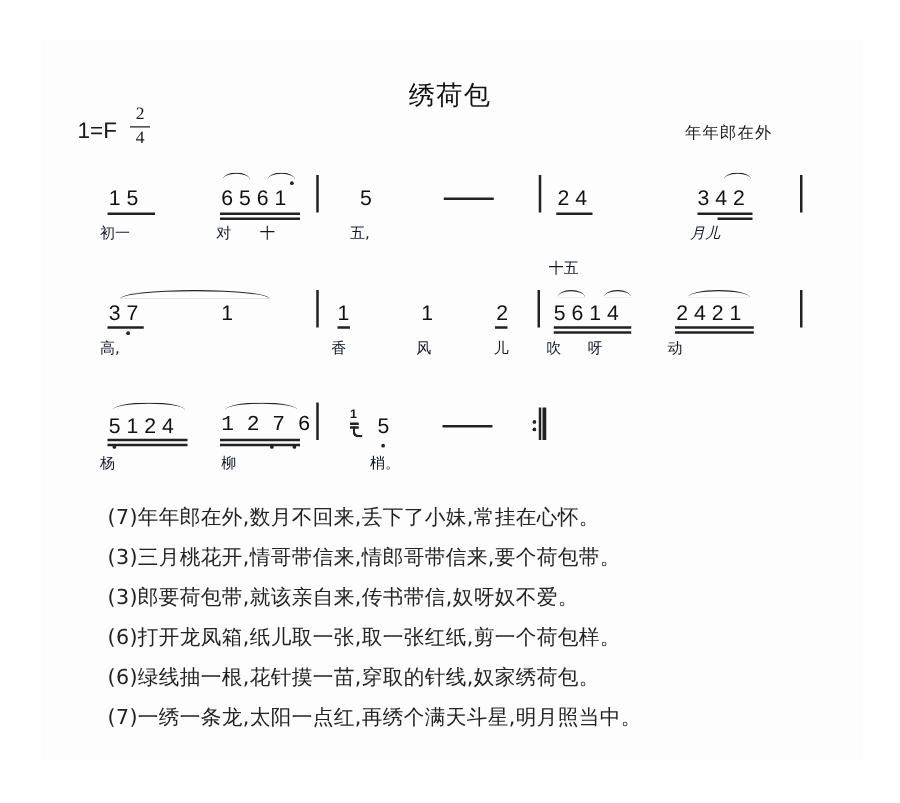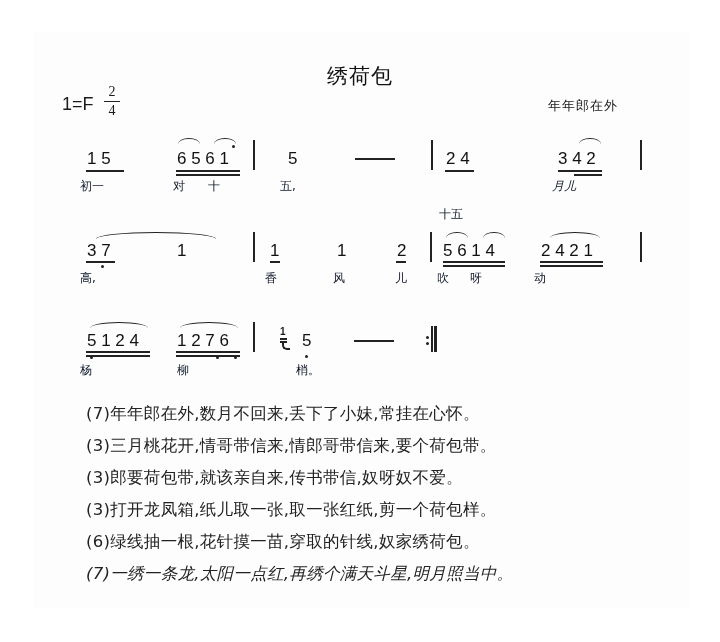"1 2 7 6" span.abs { font-family: none -> Liberation Mono, monospace }
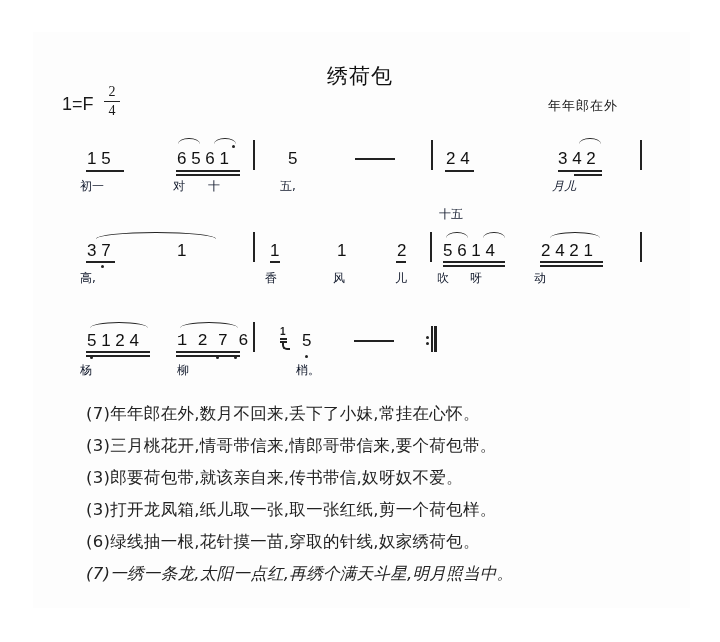"(3)打开龙凤箱,纸儿取一张,取一张红纸,剪一个荷包样。" div.abs { text: 3 -> 6 }
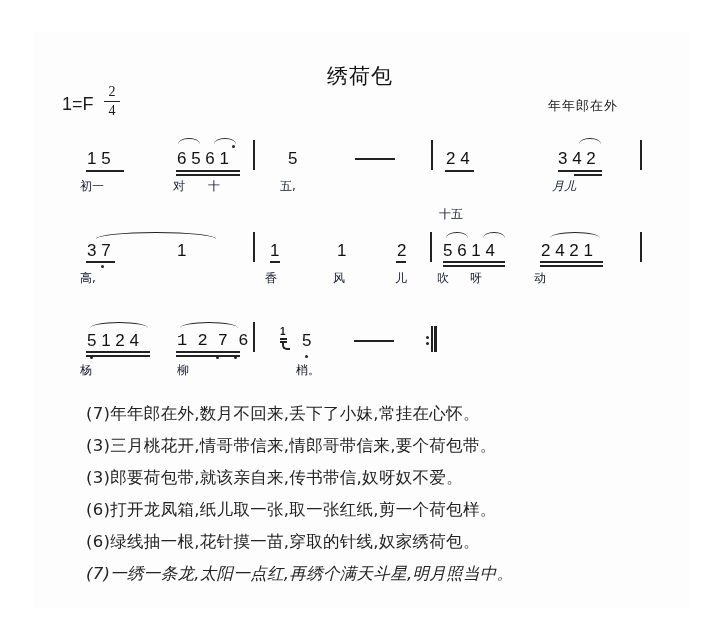"(7)一绣一条龙,太阳一点红,再绣个满天斗星,明月照当中。" div.abs { font-style: italic -> none }
